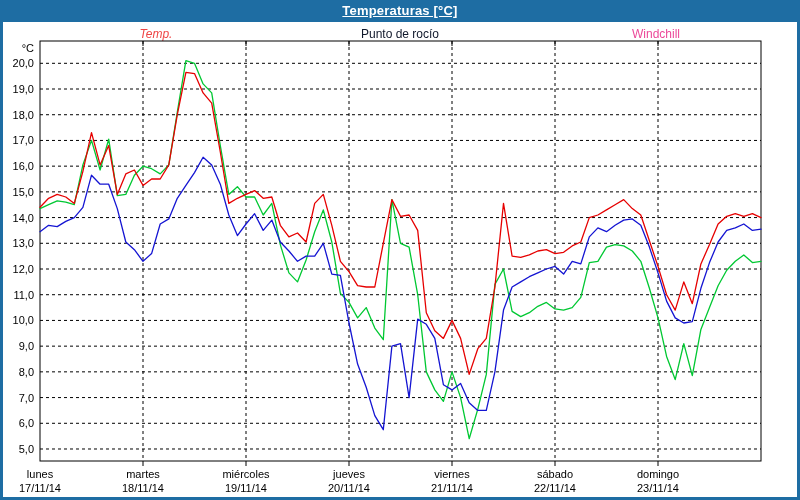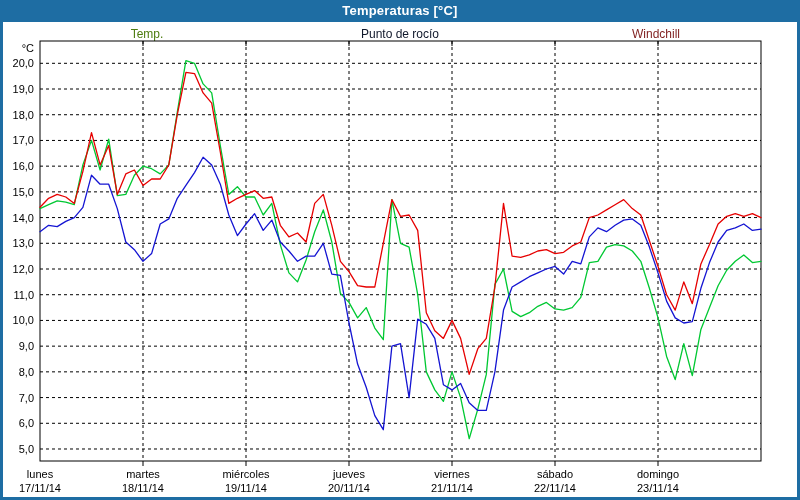"Temperaturas [°C]" .titlebar { text-decoration: none -> underline }
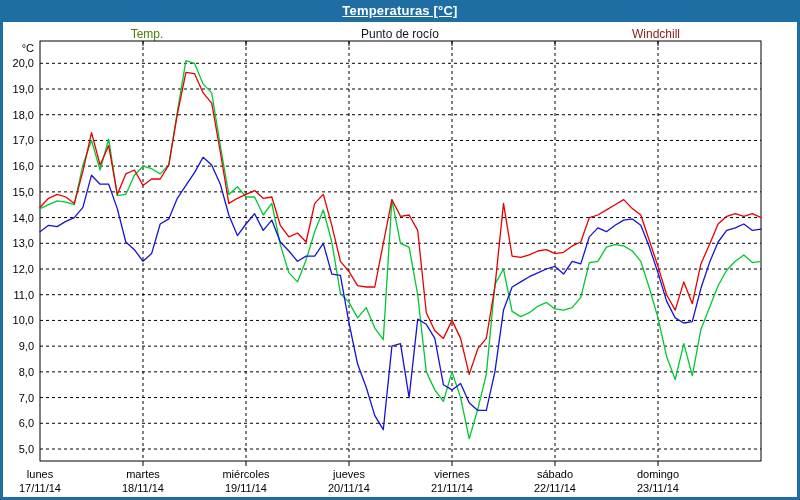"Temp." div.legend-item { color: #4d7c0f -> #ef4444; font-style: none -> italic; left: 147px -> 156px }
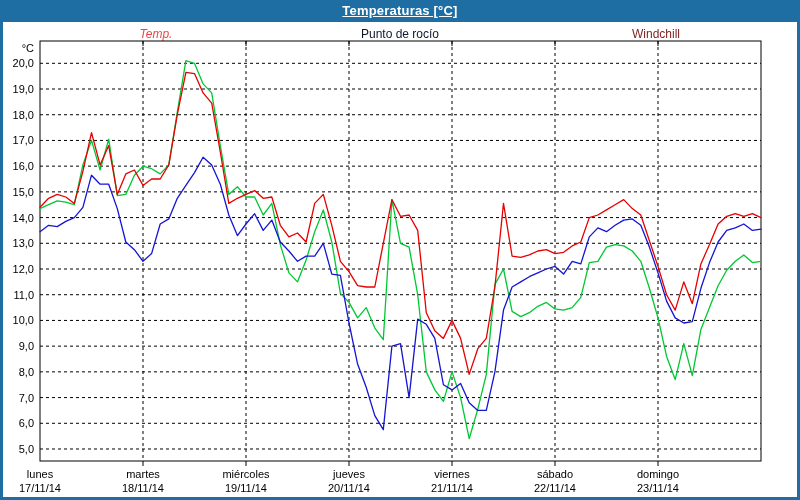"Windchill" div.legend-item { color: #7f1d1d -> #ec4899 }
